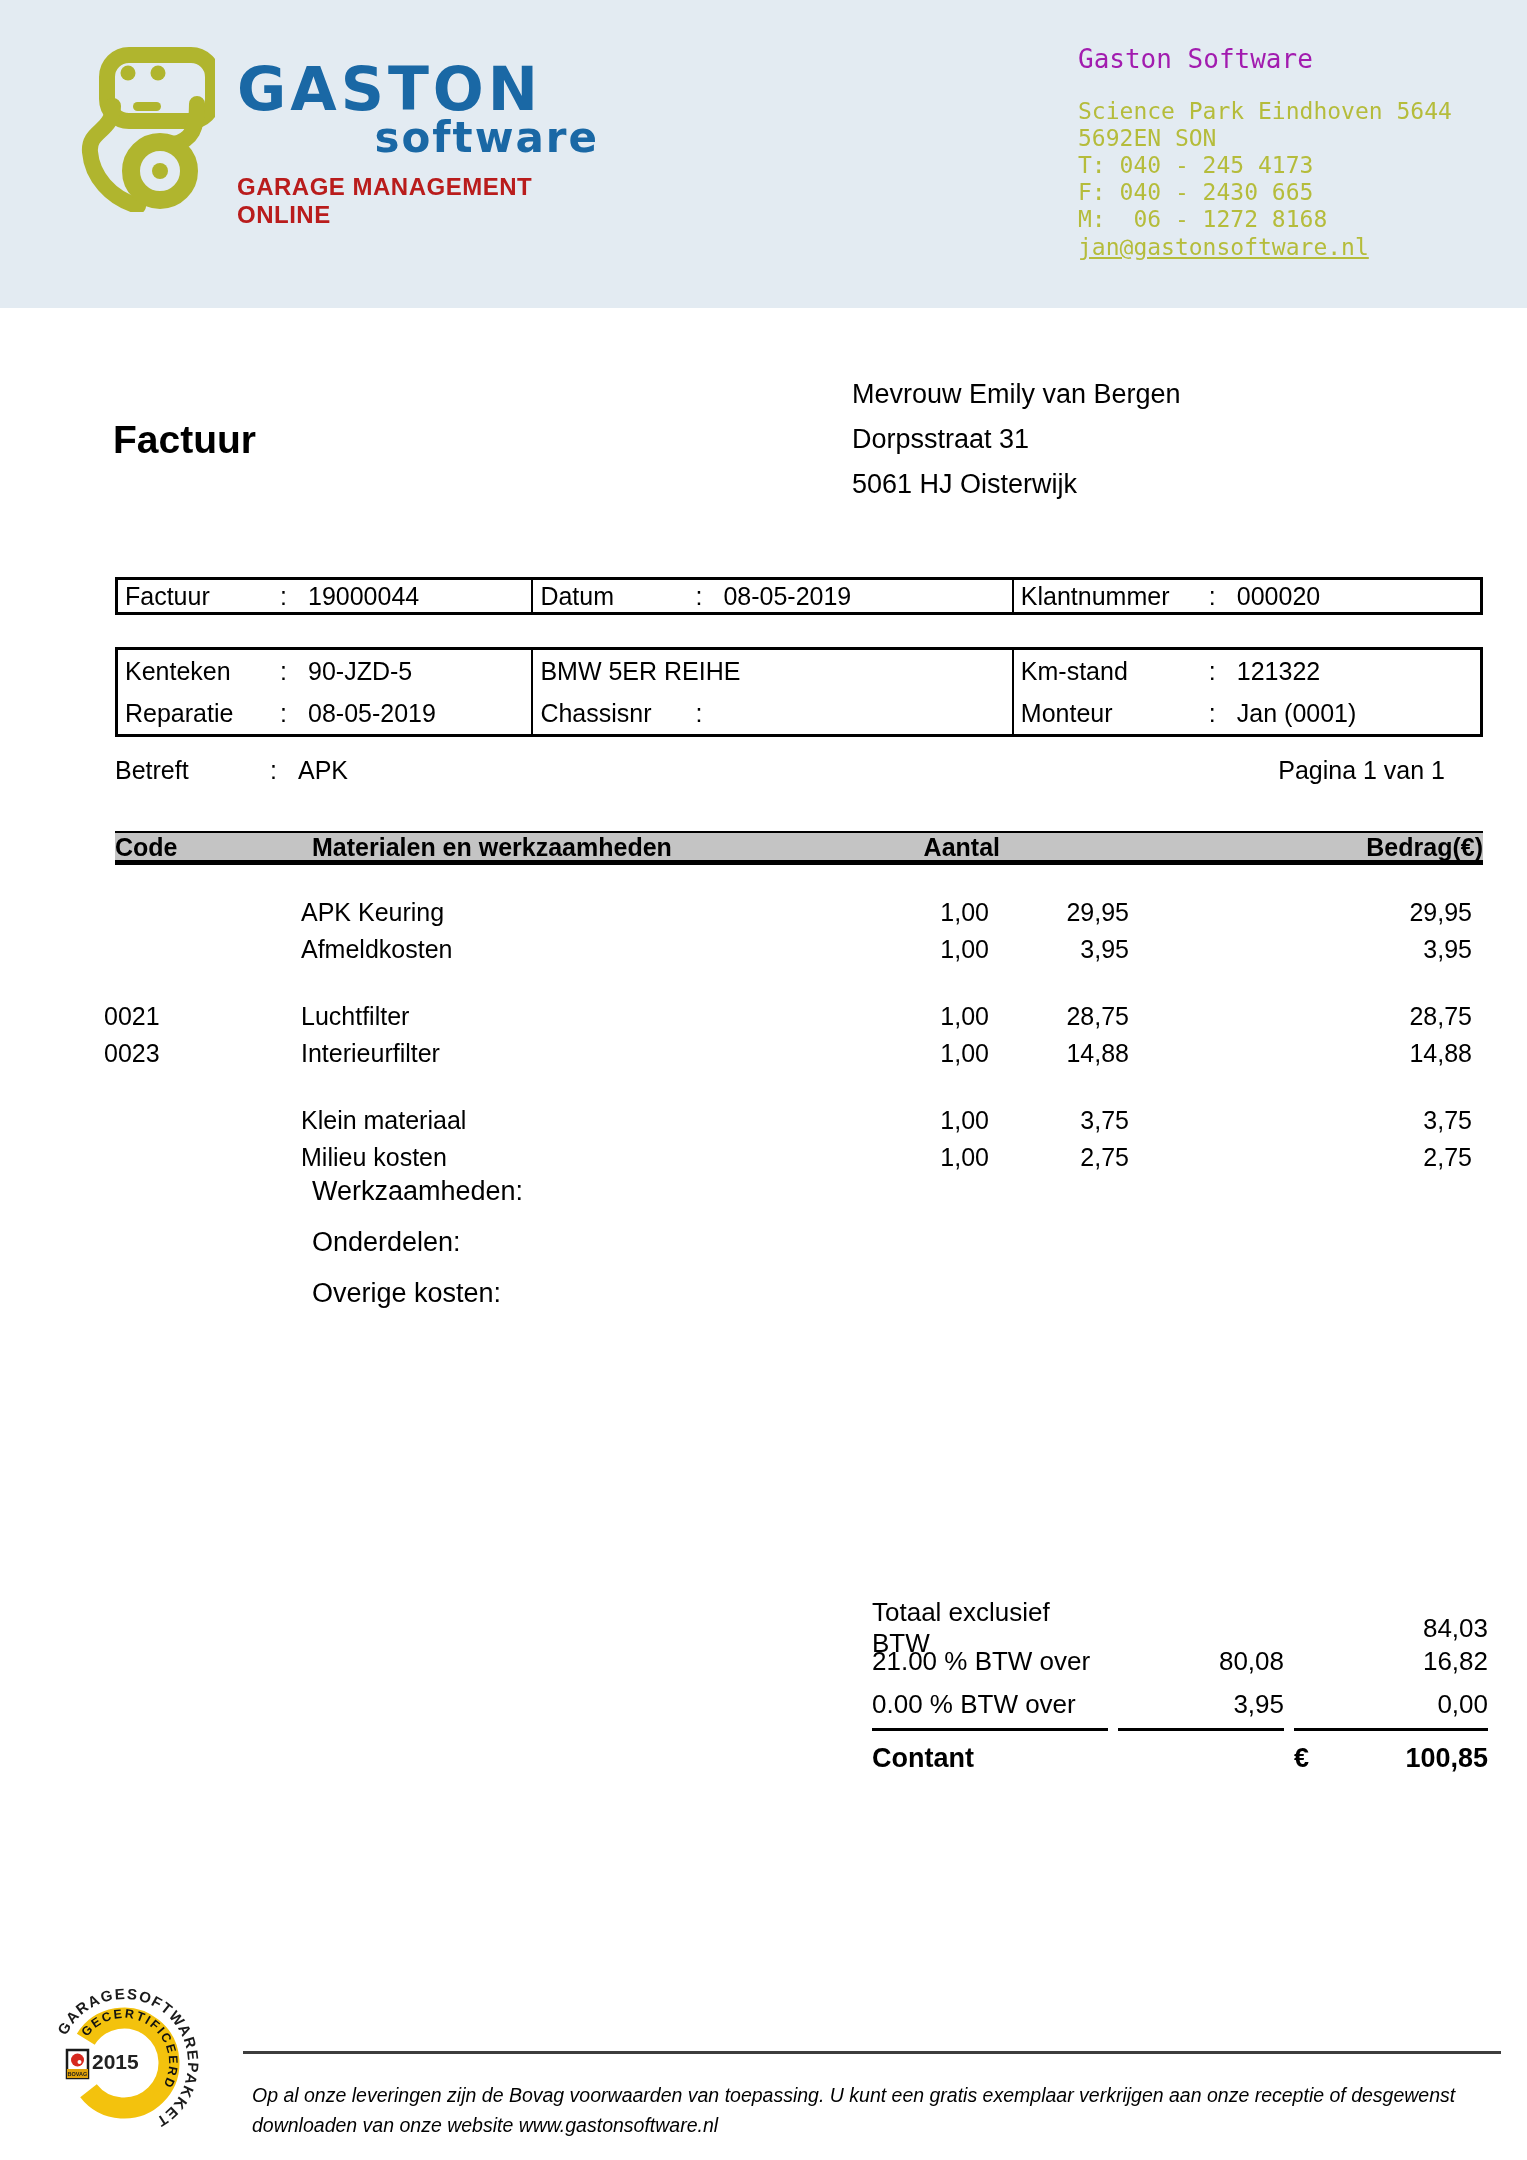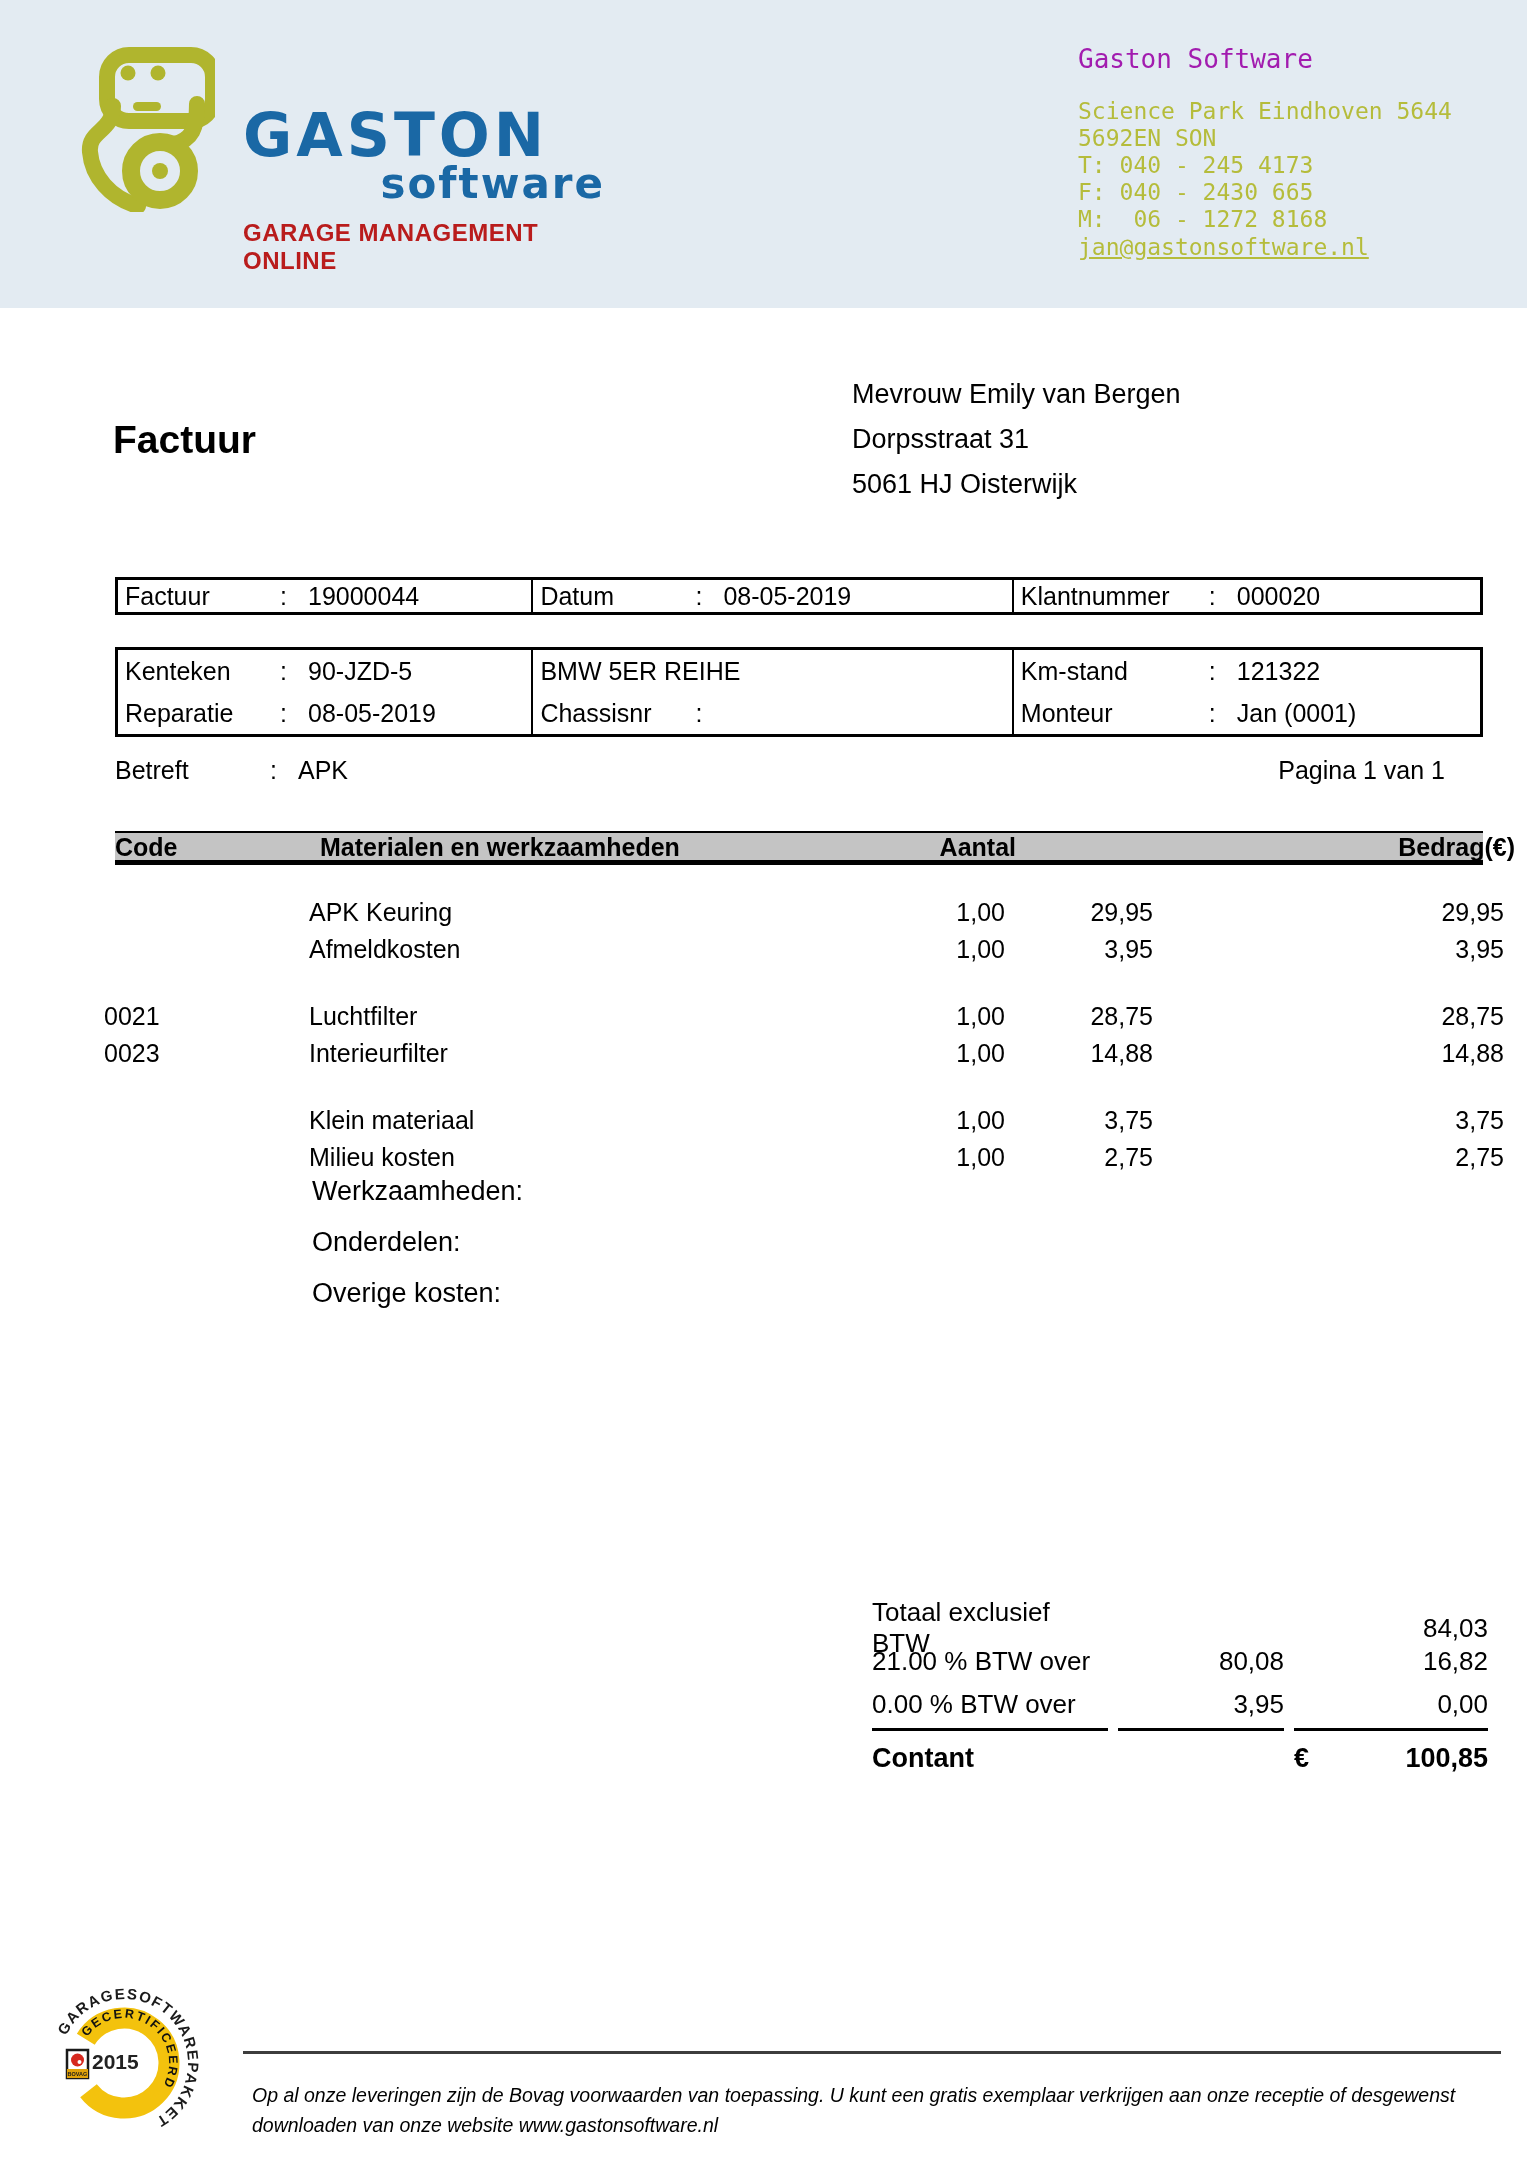"GASTON" .brand-block { left: 243px -> 237px; margin-top: 46px -> none }
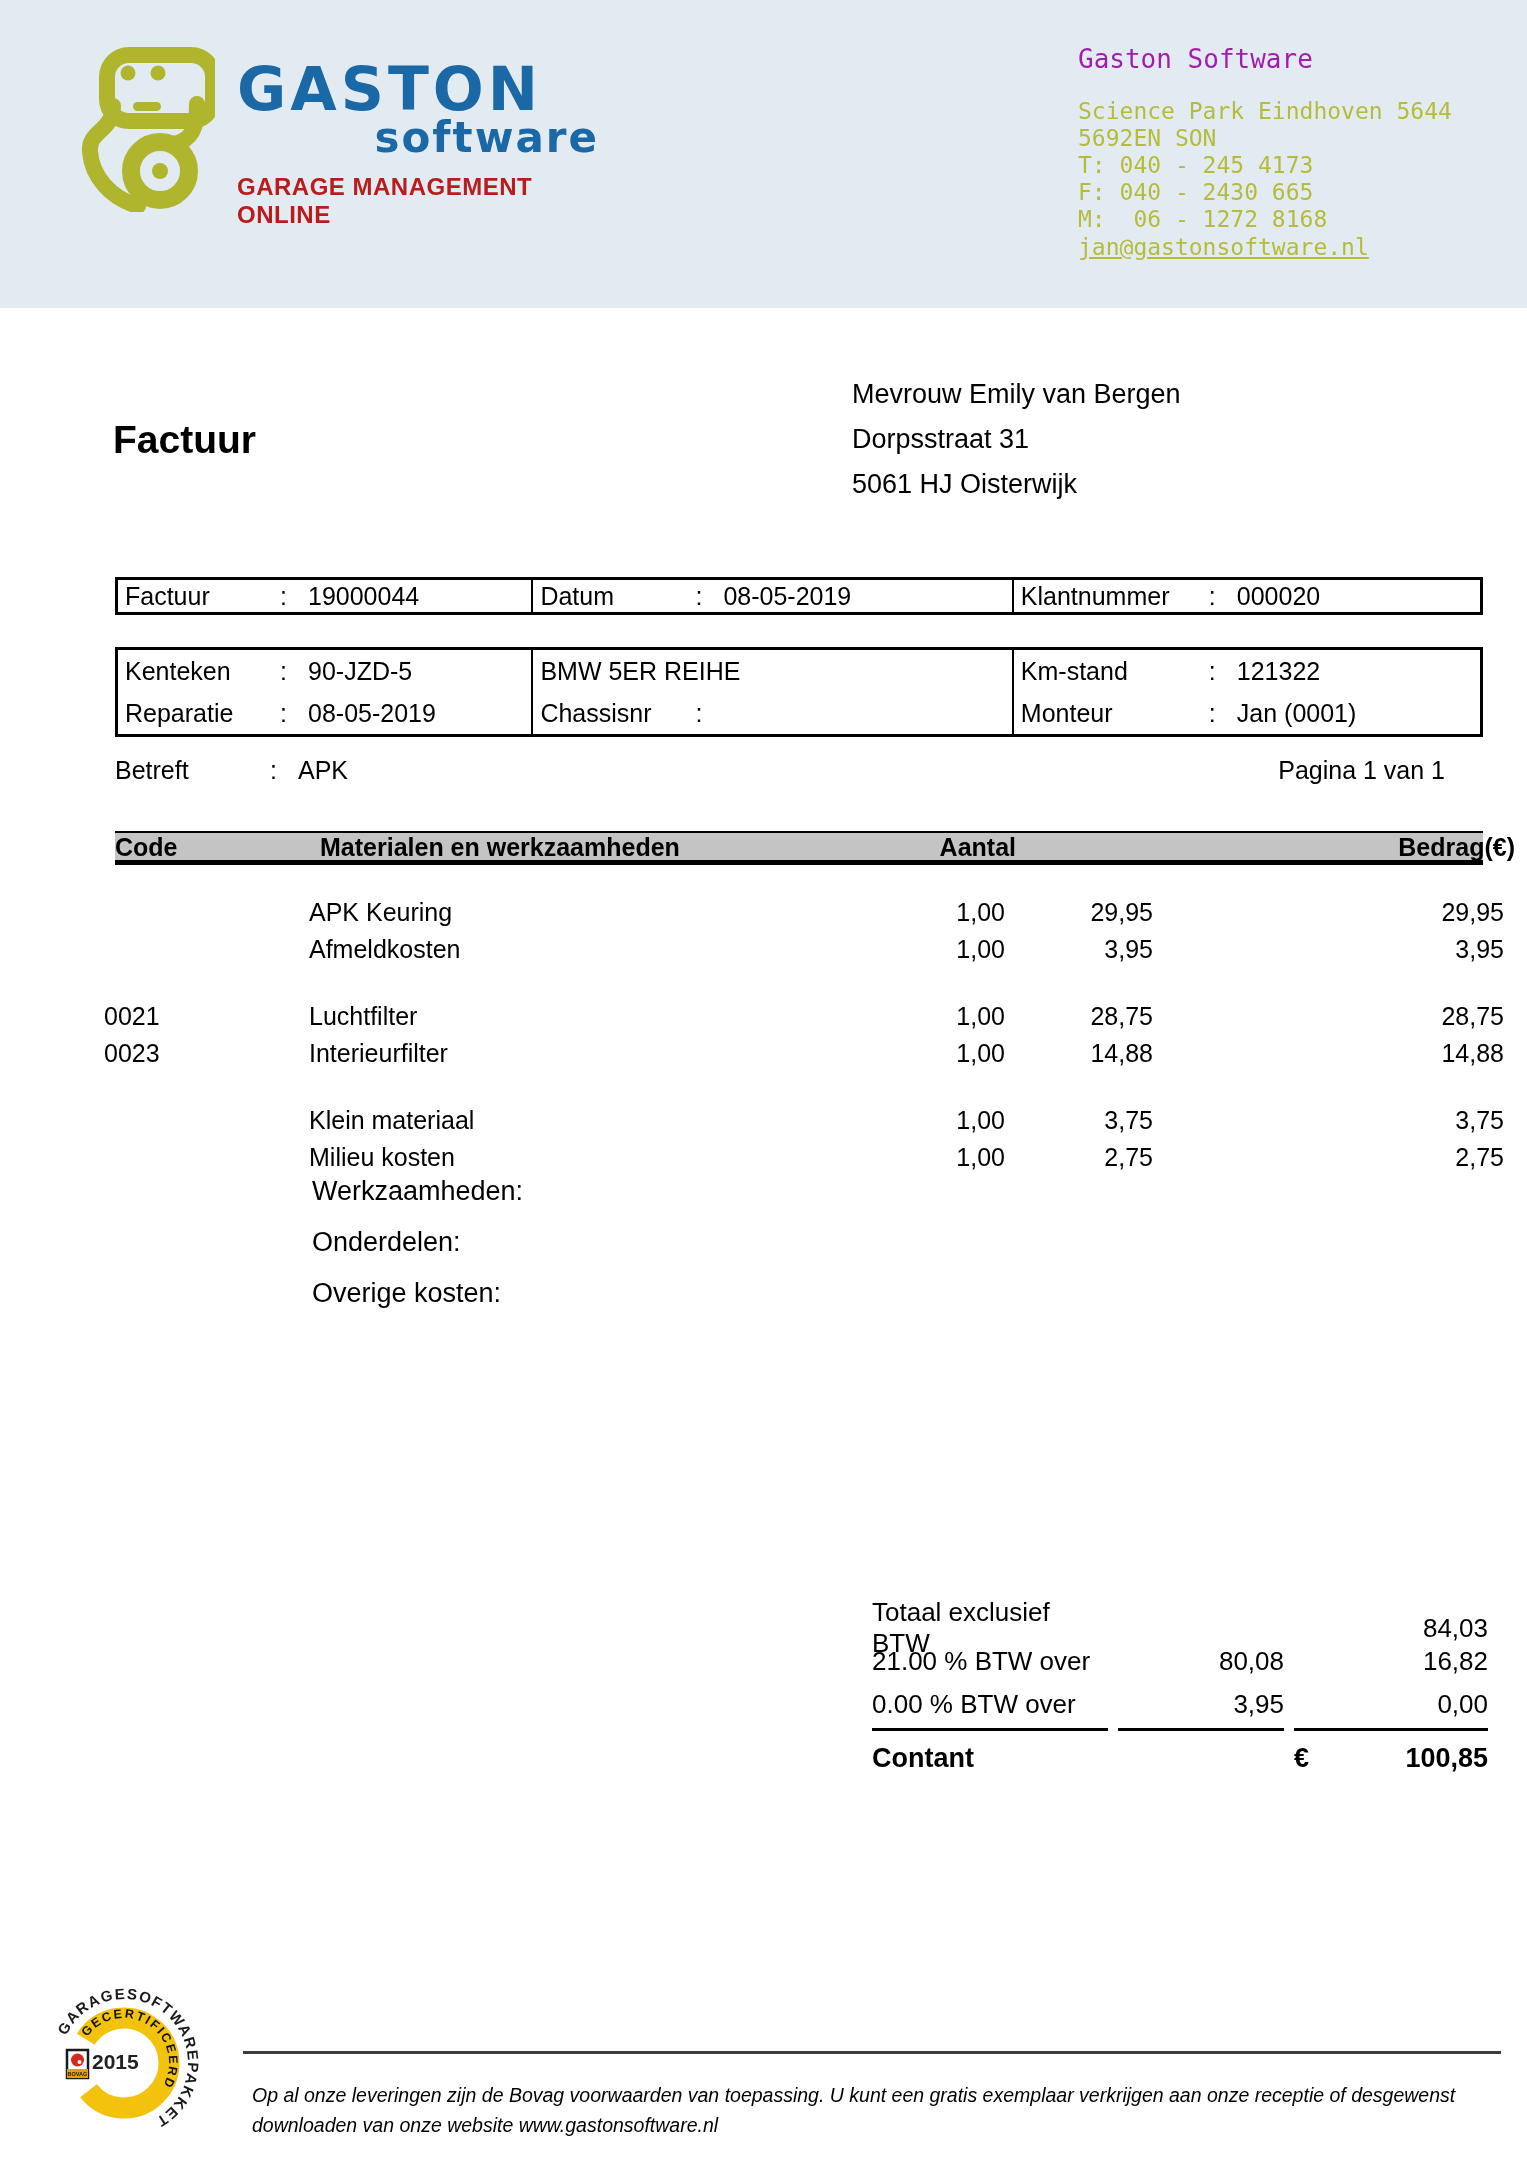"Code" .items-grid { gap: 8px -> none }
